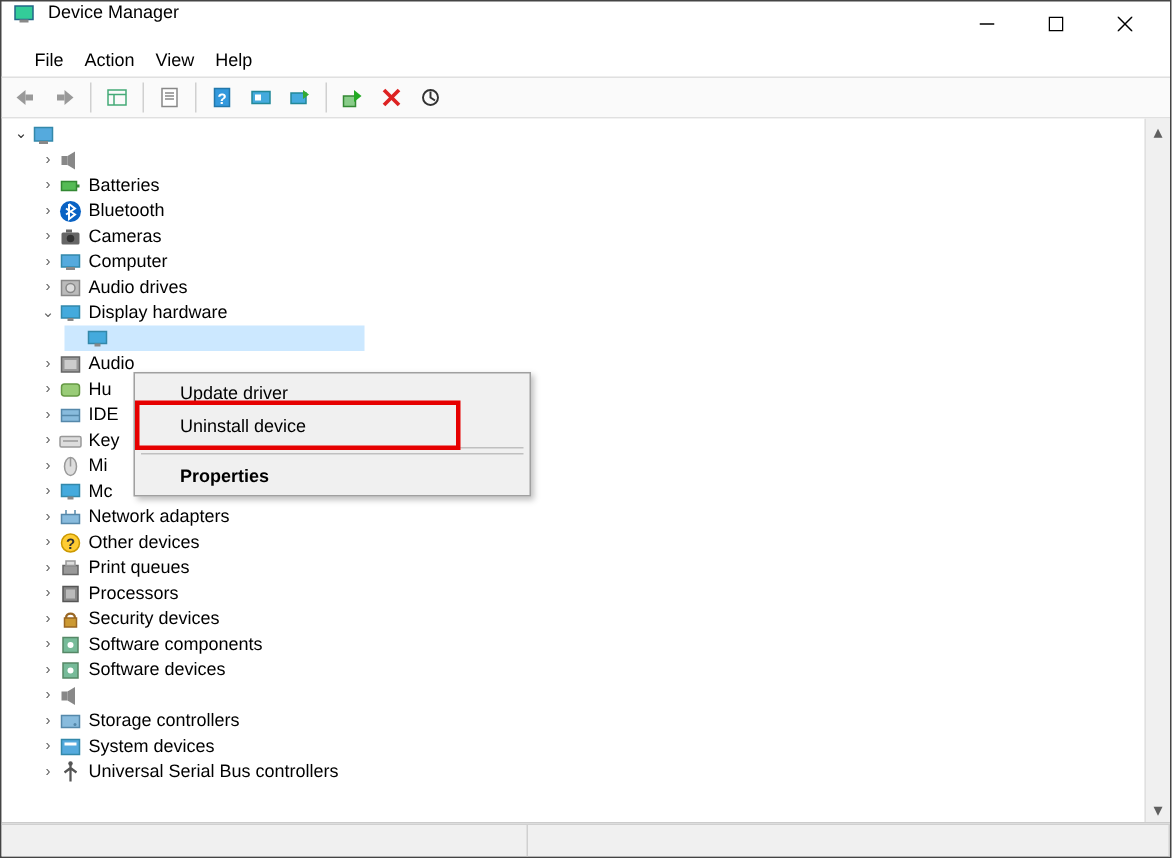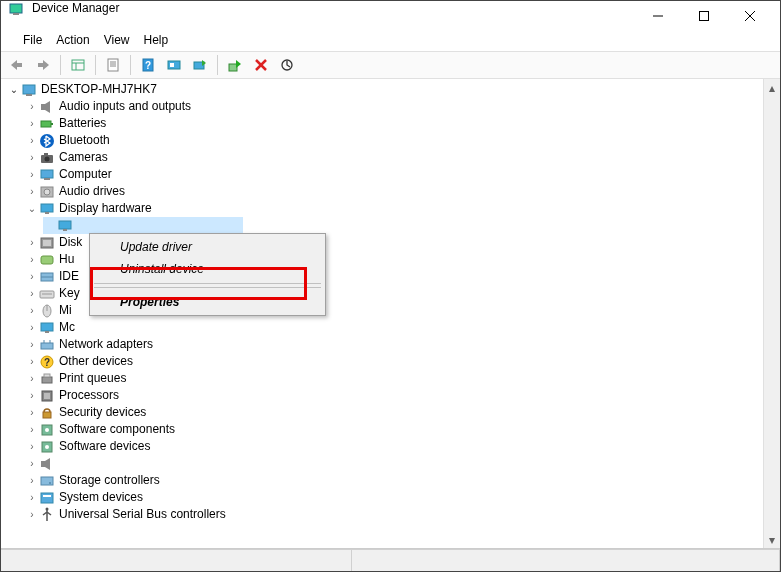"DESKTOP-MHJ7HK7" span.label { html: <span>DESKTOP-MHJ7HK7</span> -> none }
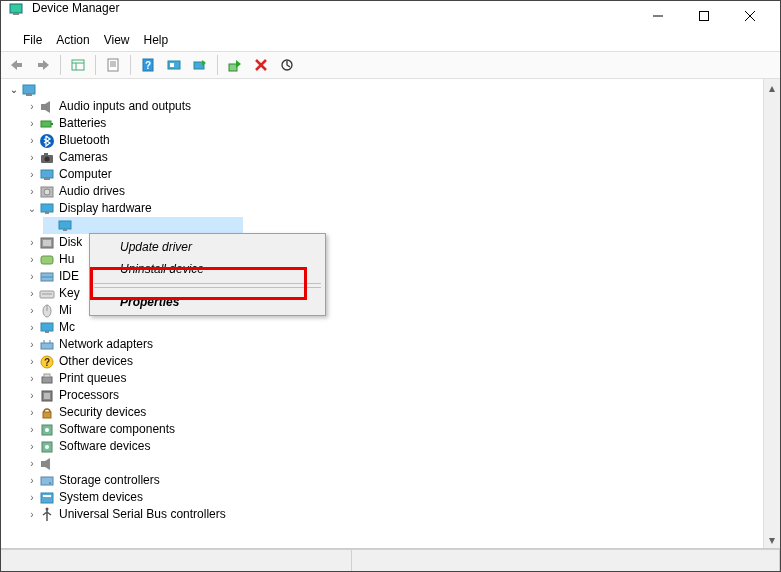"Audio inputs and outputs" span.label { html: <span>Audio inputs and outputs</span> -> none }
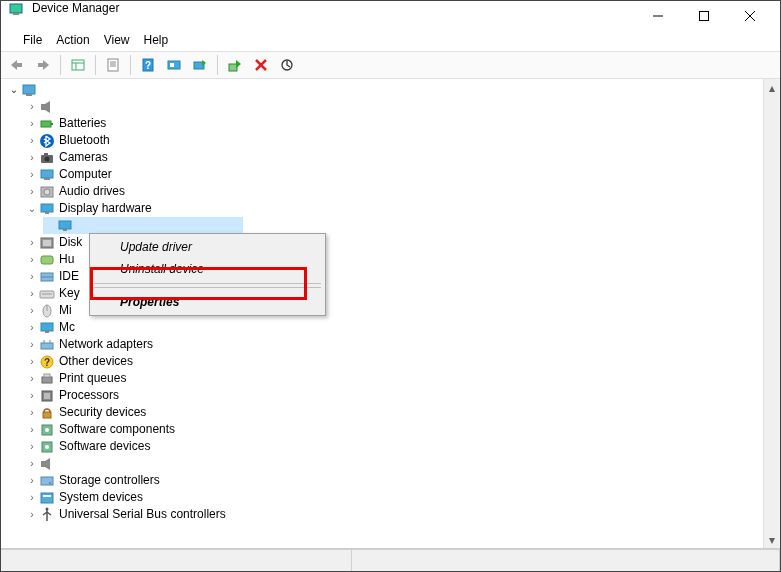"Disk" span.label { text: Disk -> Audio }
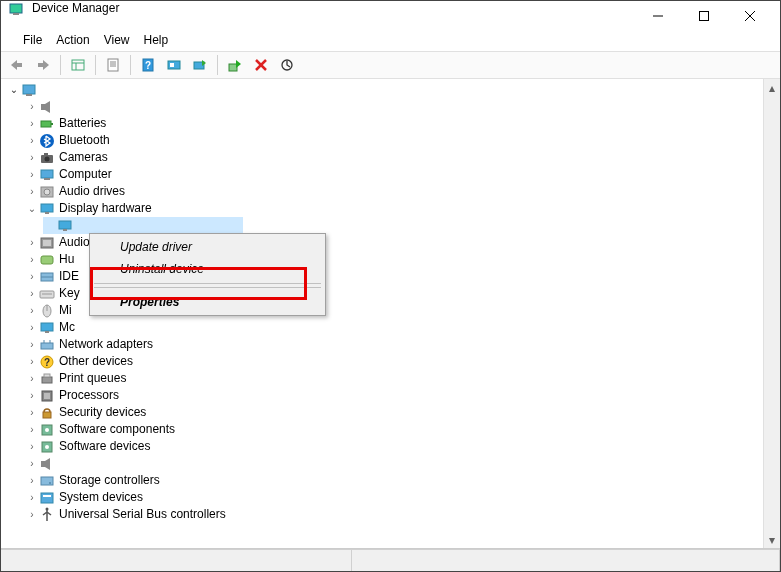"Update driver" div.context-menu { font-style: italic -> none; top: 232px -> 247px; width: 237px -> 265px }
